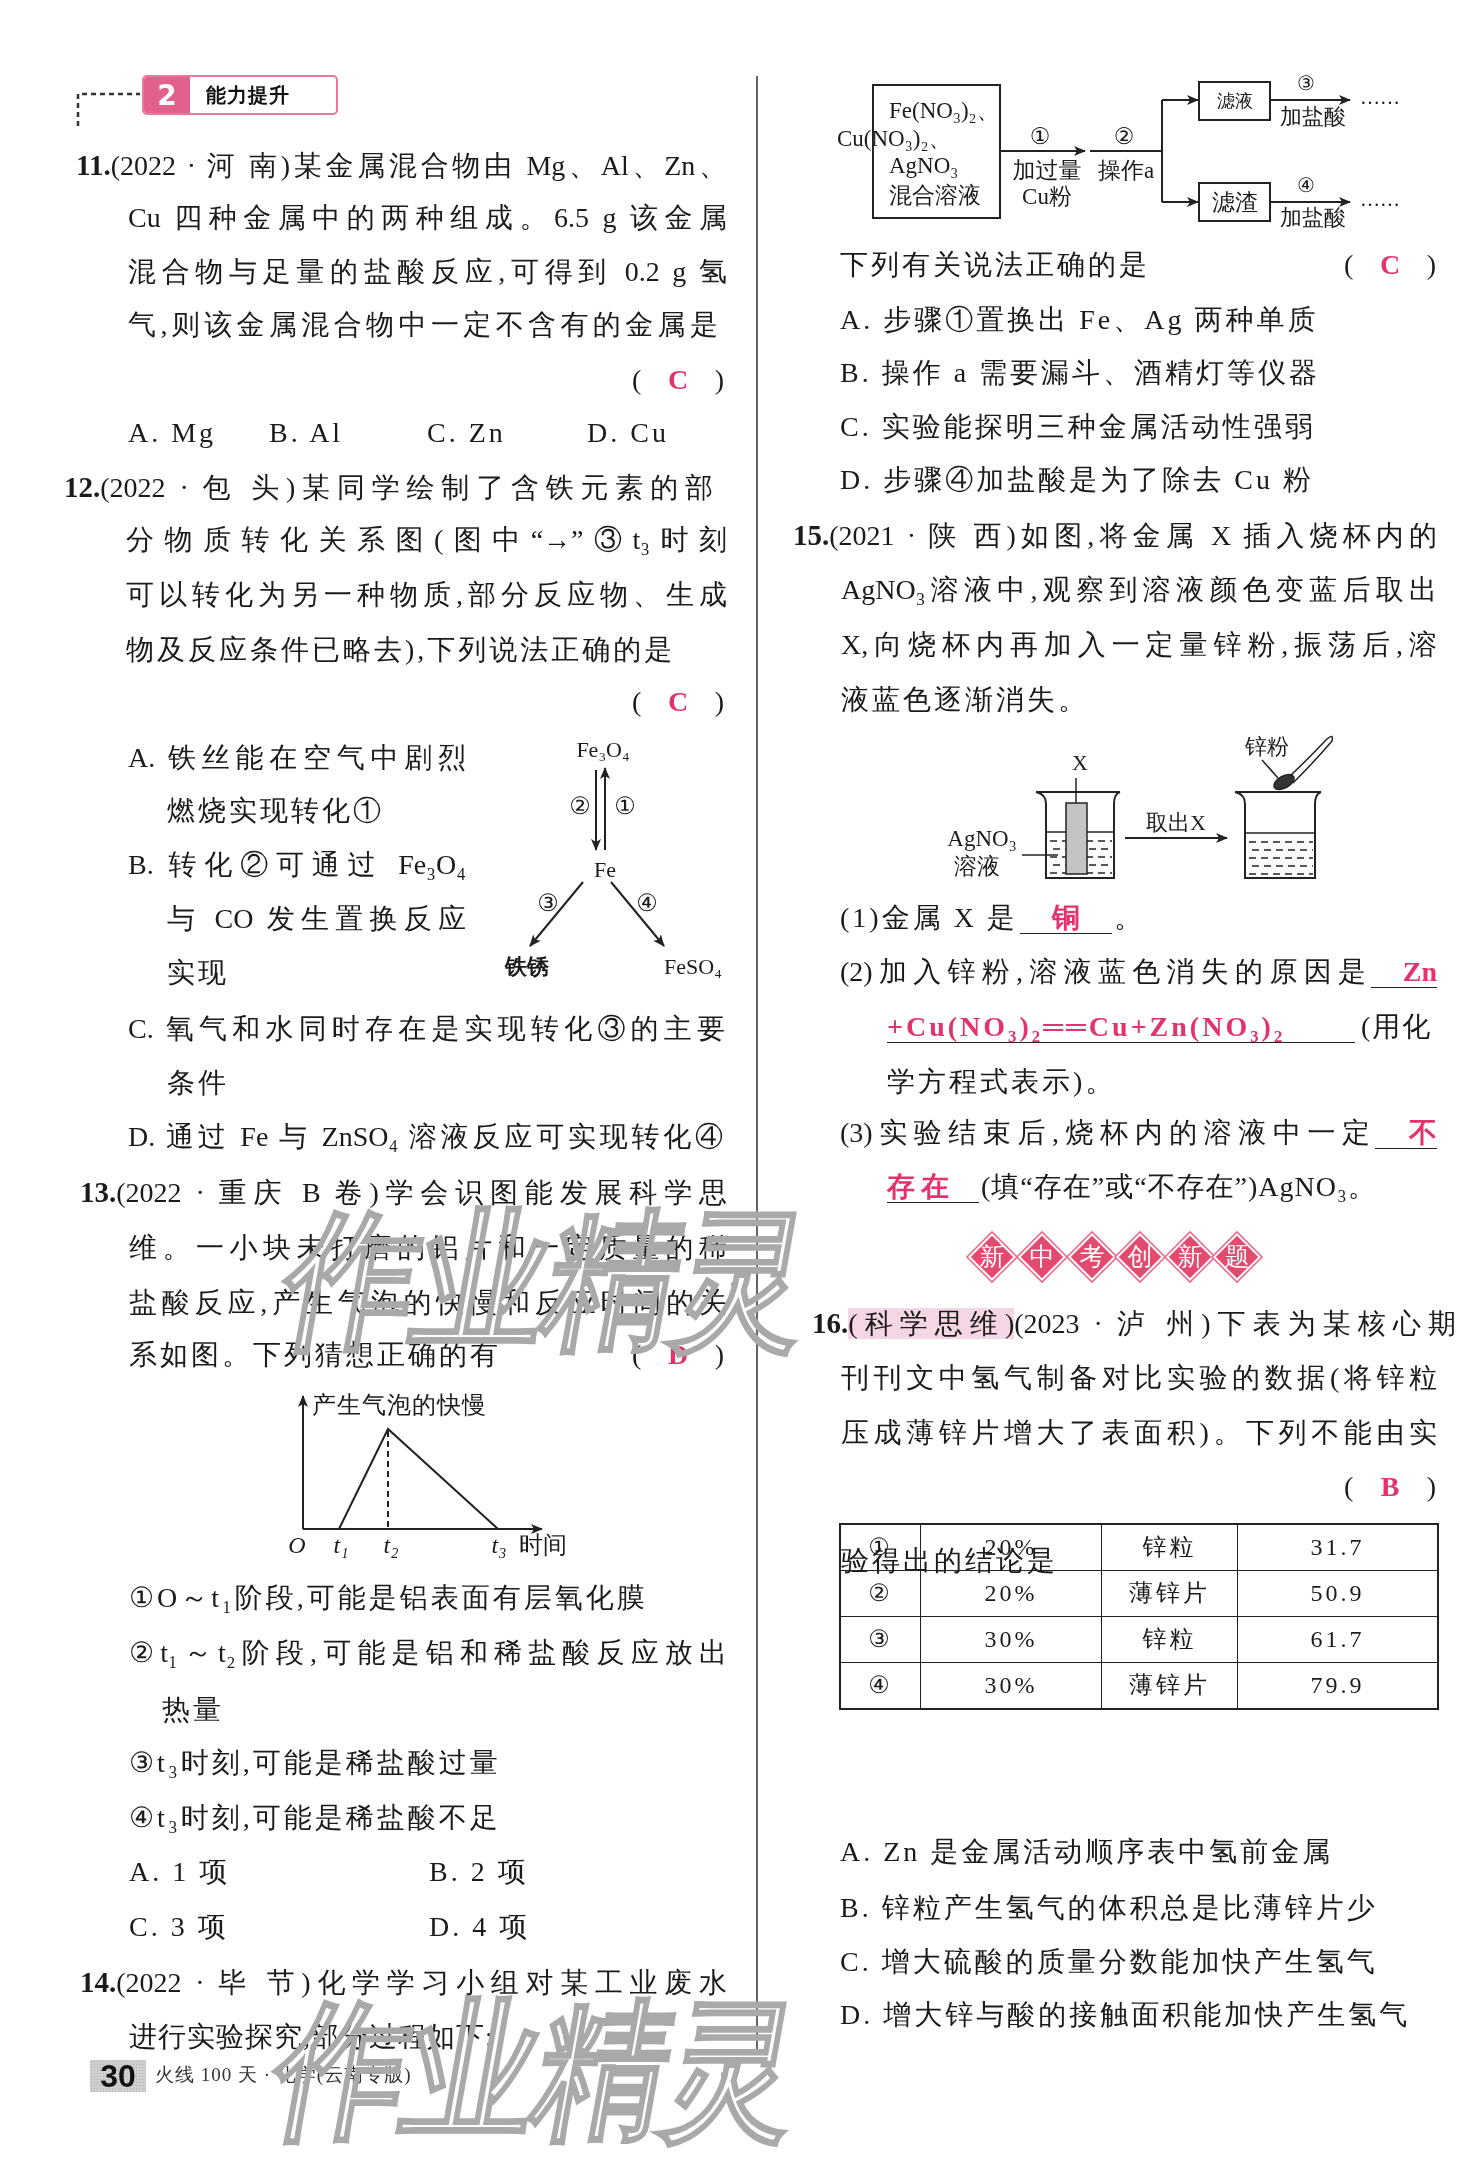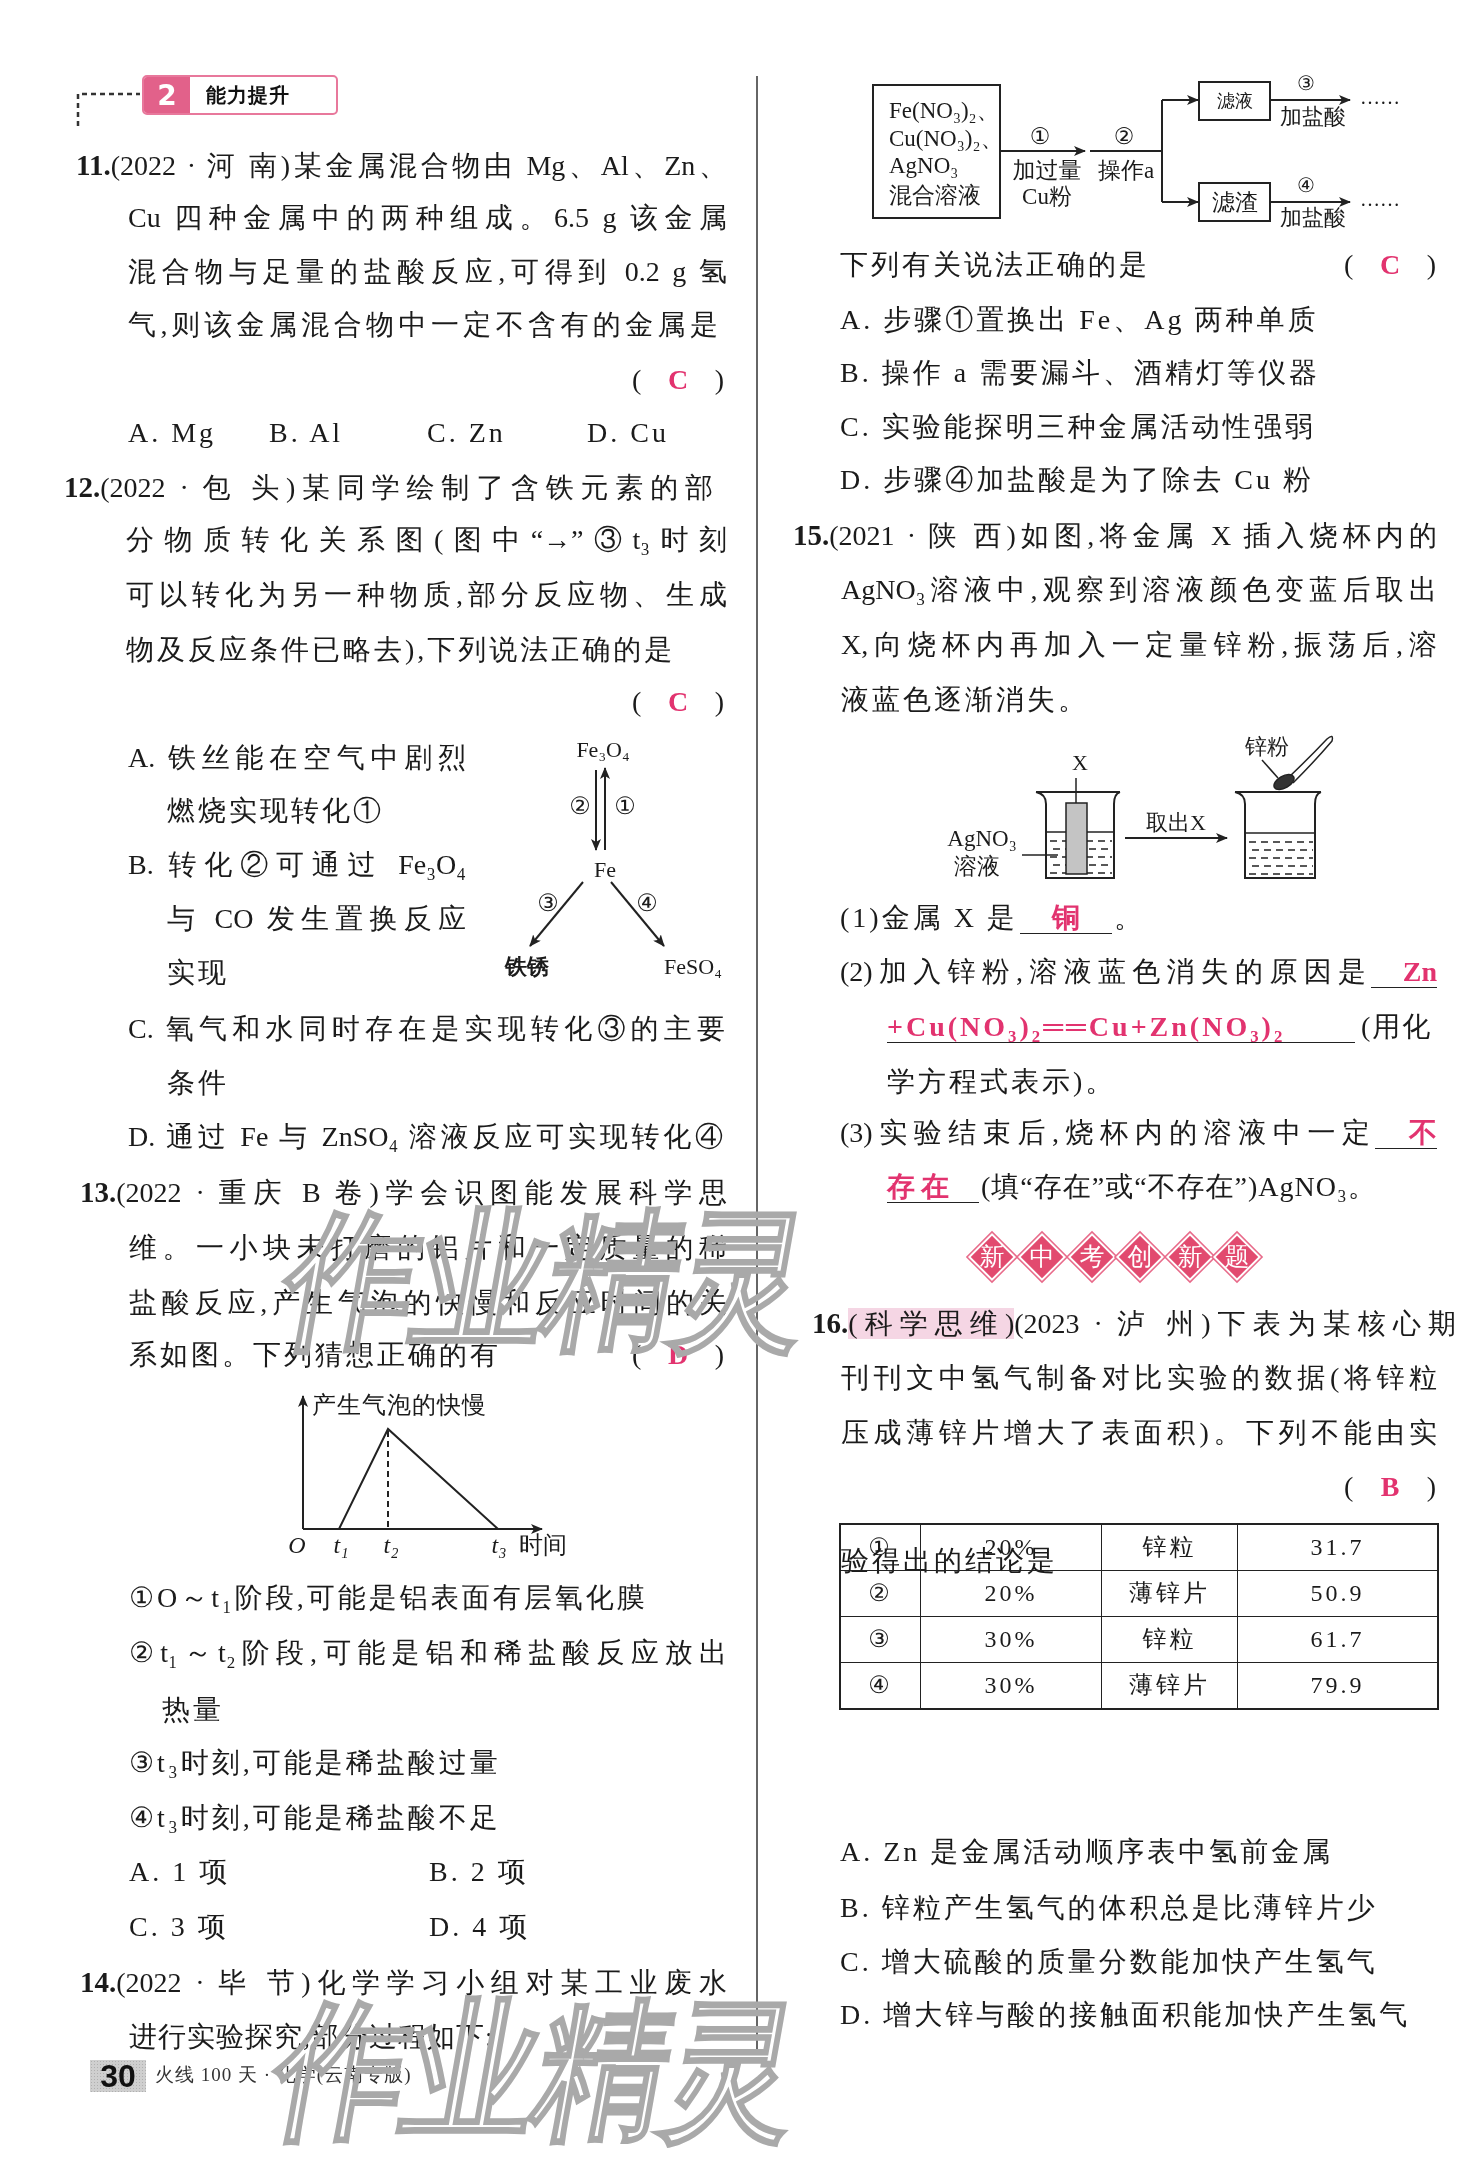"Cu(NO₃)₂、" div.lbl-l { left: 889px -> 837px }
